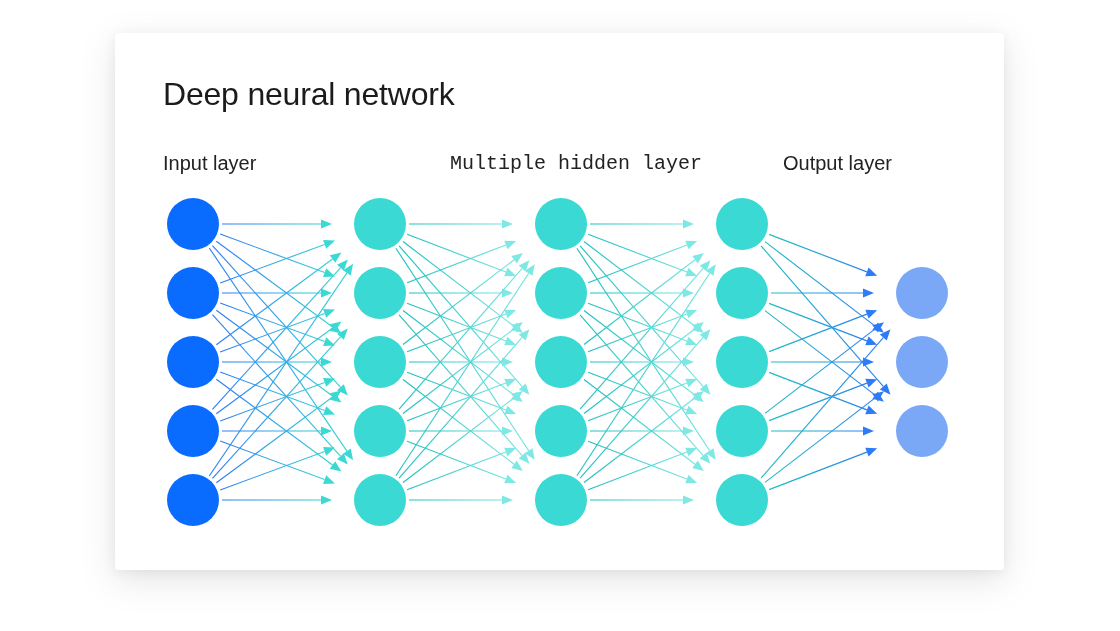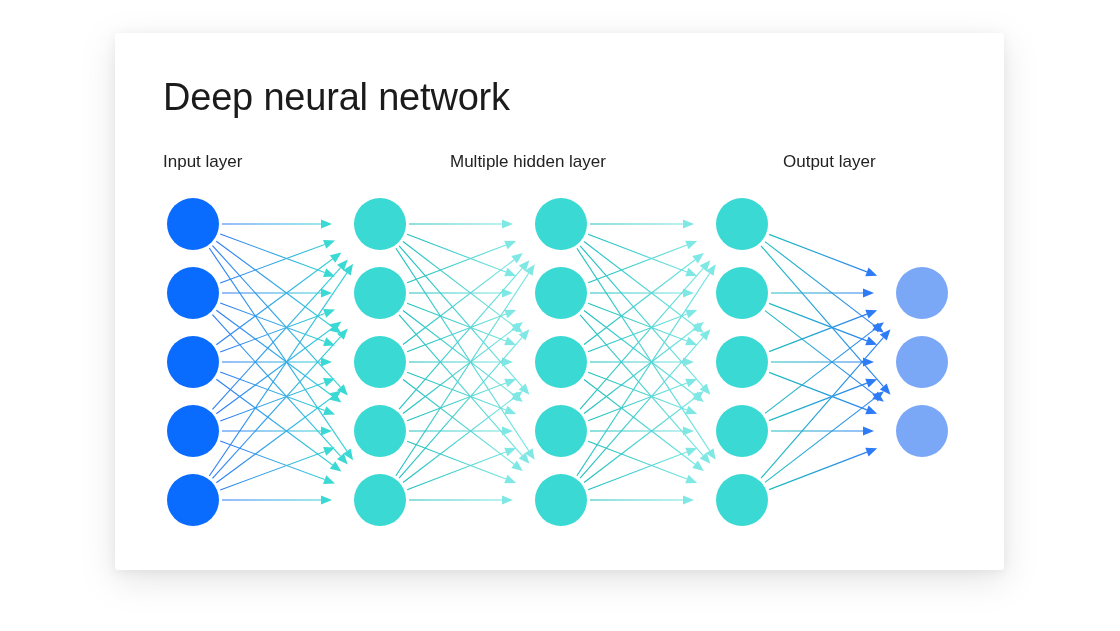"Deep neural network" #title { font-size: 38px -> 32px }
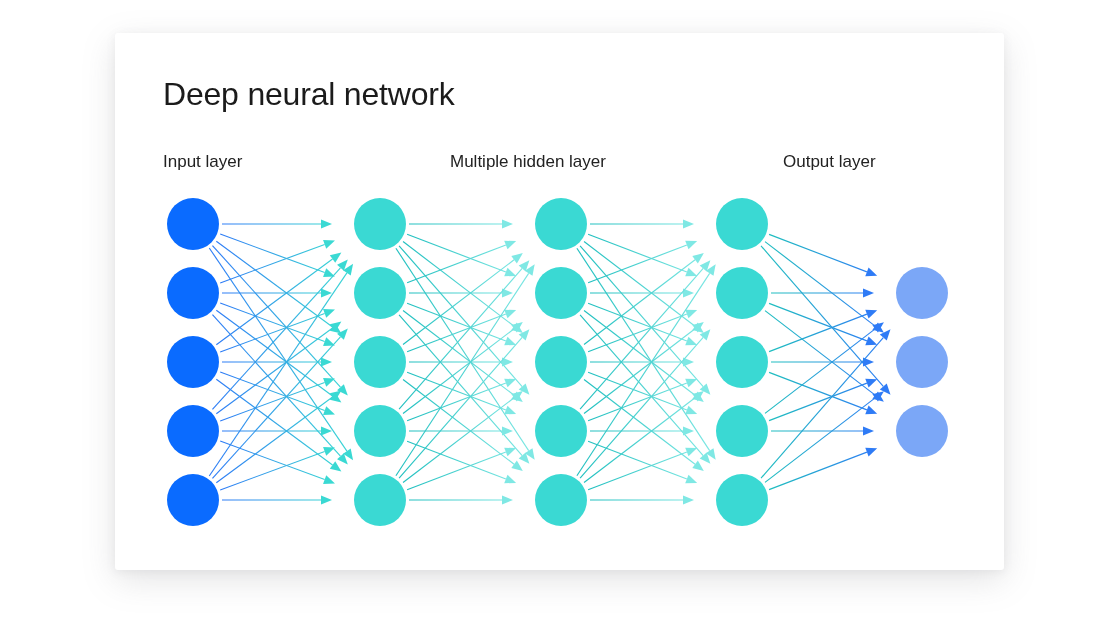"Input layer" .layer-label { font-size: 17px -> 20px }
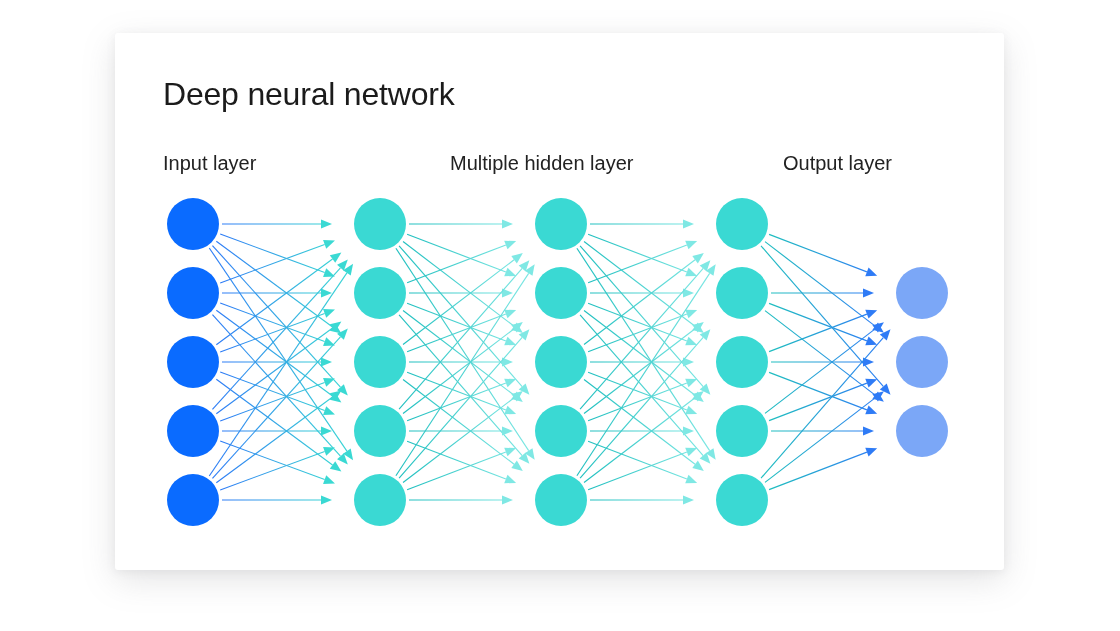"Multiple hidden layer" #lbl-hidden { font-family: none -> Liberation Mono, monospace }
